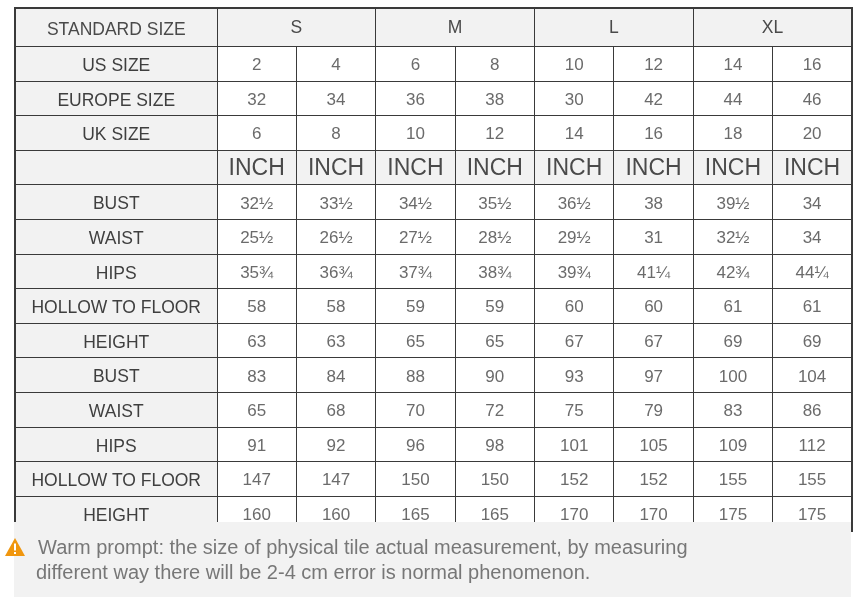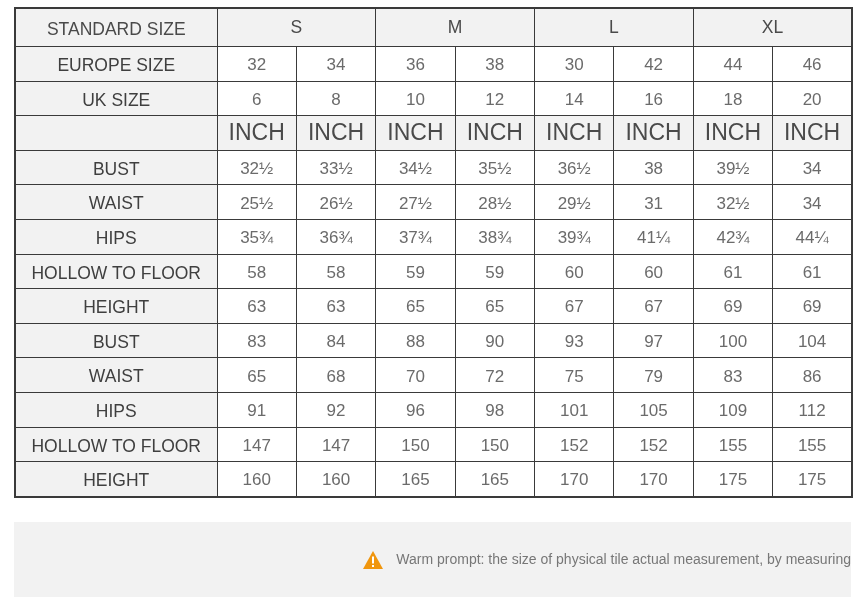"US SIZE" tr { html: none -> <tr> <td>US SIZE</td> <td>2</td> <td>4</td> <td>6</td> <td>8</td> <td>10</td> <td>12</td> <td>14</td> <td>16</td> </tr> }
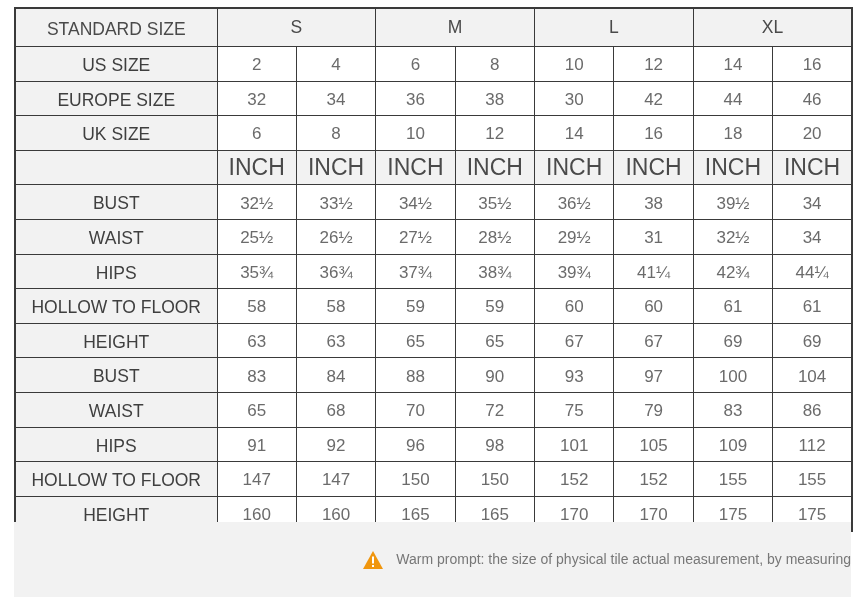"Warm prompt: the size of" .note-box { align-items: flex-end -> flex-start; font-size: 14px -> 20px }
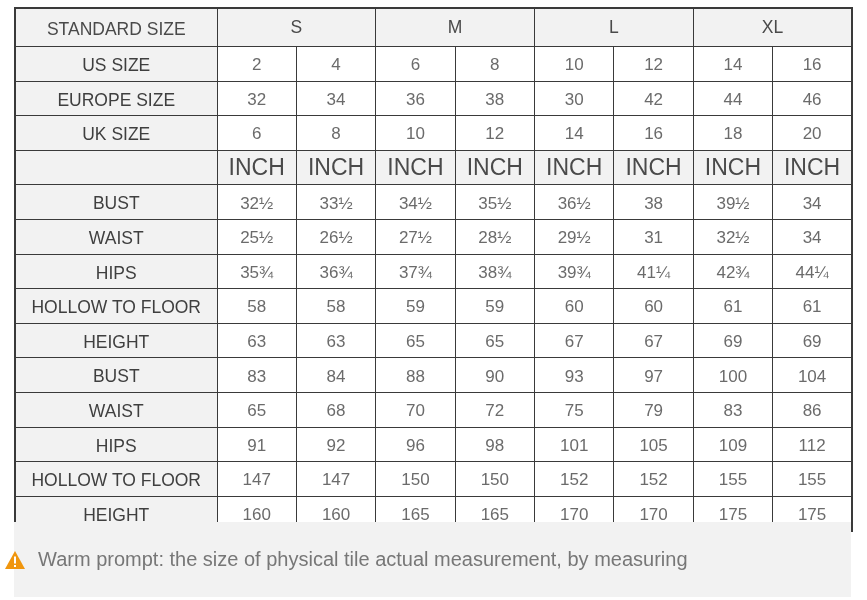"different way there will be" div.note-line2 { html: none -> <div>different way there will be 2-4 cm error is normal phenomenon.</div> }
